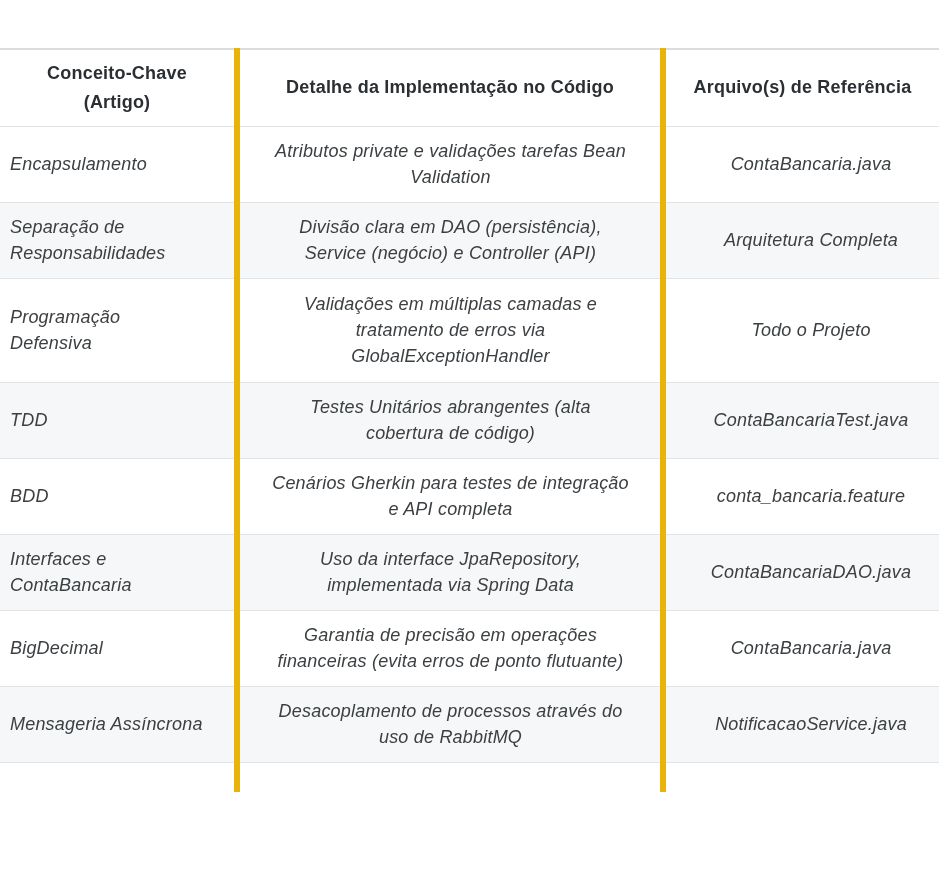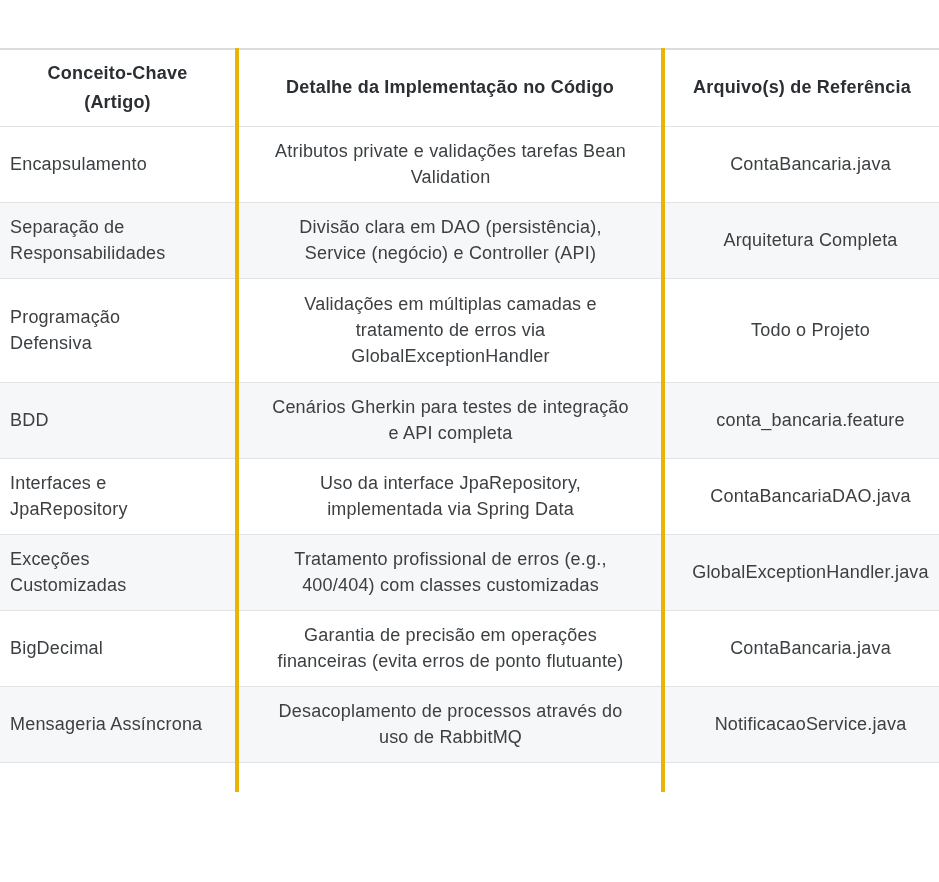"Detalhe da Implementação no Código" th + th, td + td { border-left: 4px solid #eab308 -> 6px solid #eab308 }
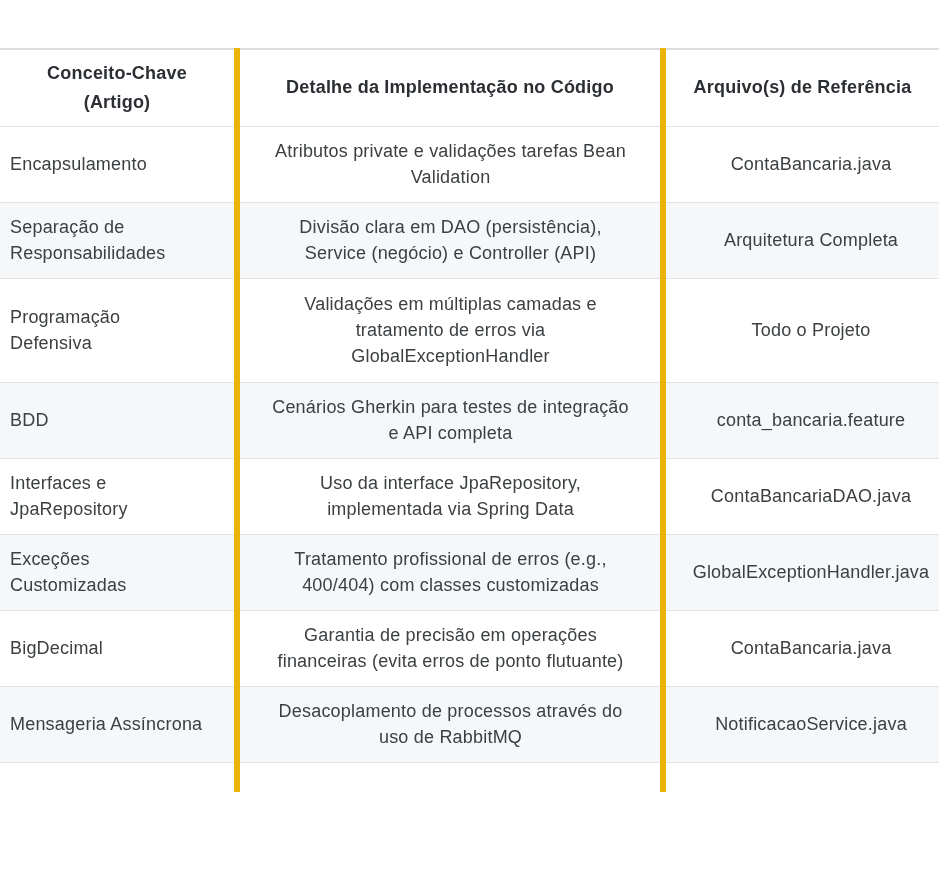"Encapsulamento" tbody tr { font-style: none -> italic }
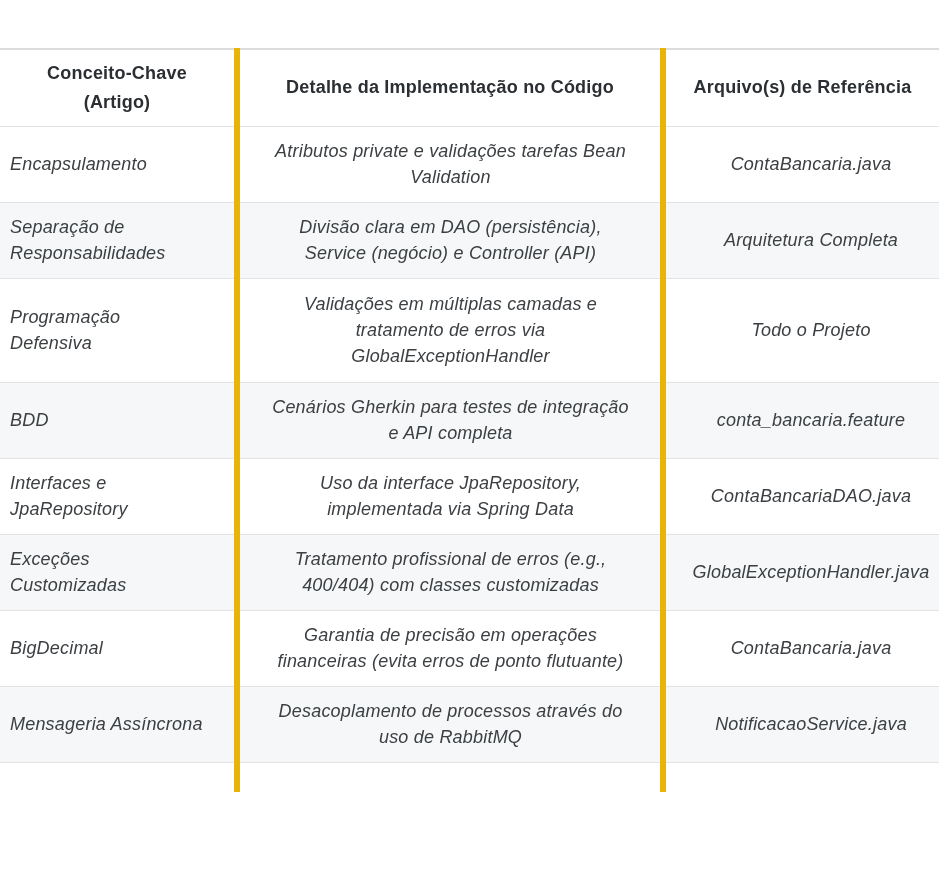"TDD" tr { html: none -> <tr> <td>TDD</td> <td>Testes Unitários abrangentes (alta cobertura de código)</td> <td>ContaBancariaTest.java</td> </tr> }
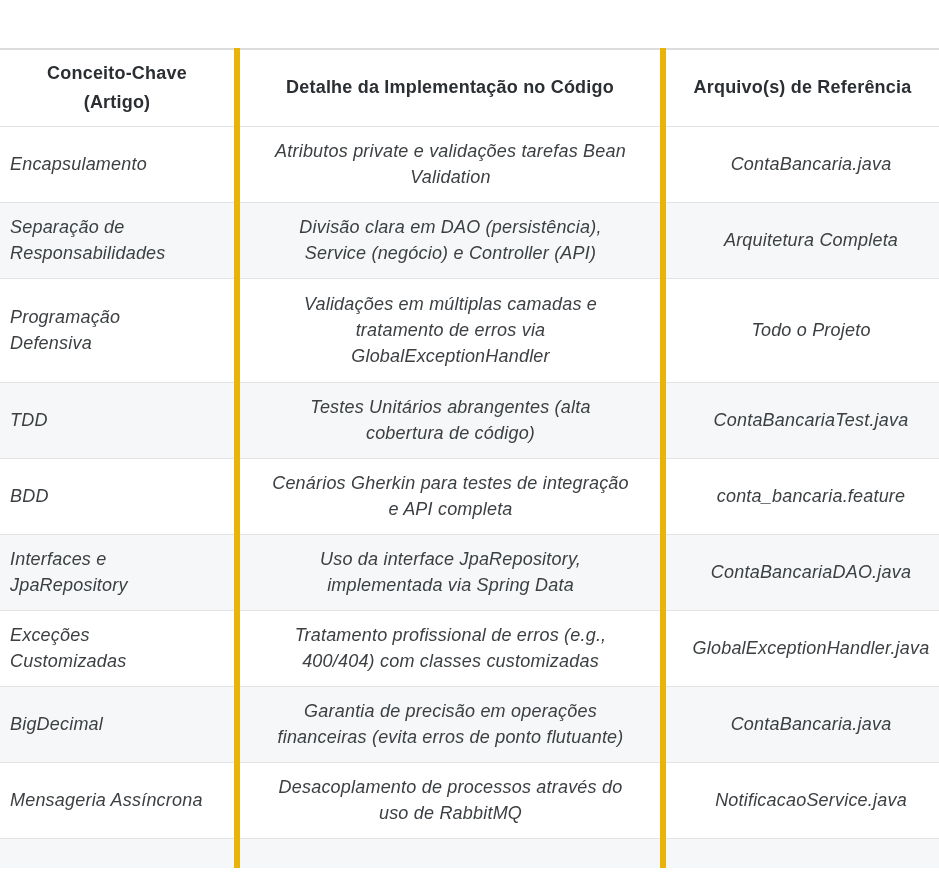"Interfaces e" td.c-concept { text: JpaRepository -> ContaBancaria }
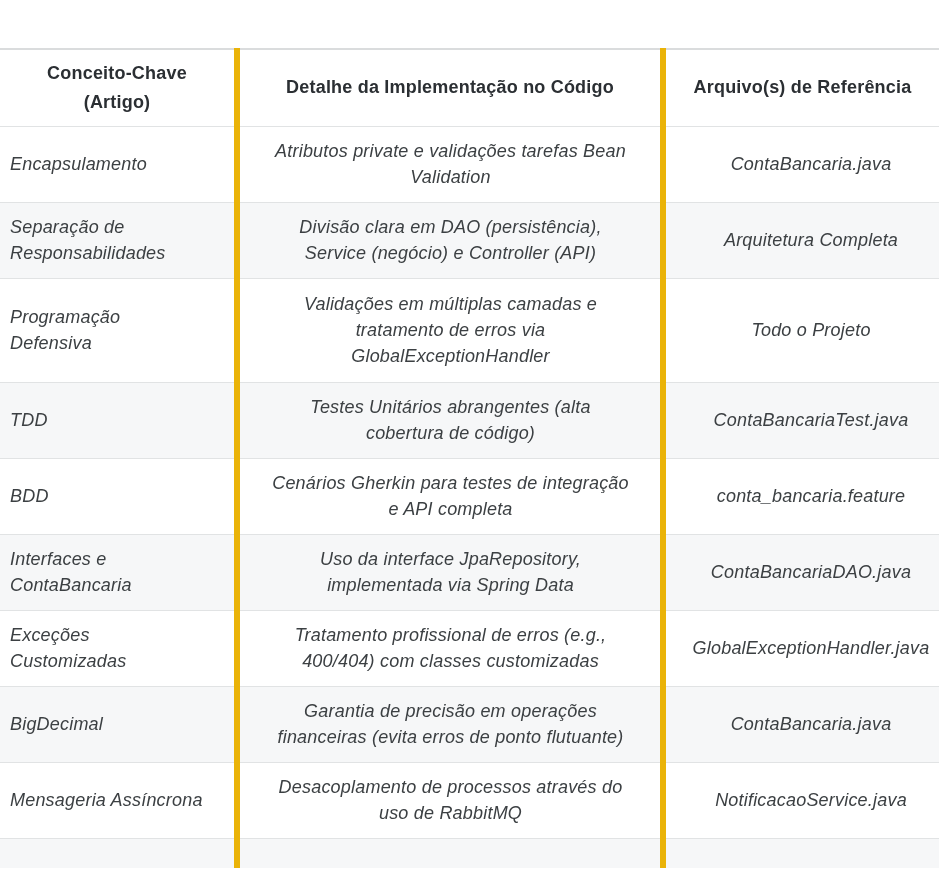"Exceções" tr { html: <tr> <td>Exceções Customizadas</td> <td>Tratamento profissional de erros (e.g., 400/404) com classes customizadas</td> <td>GlobalExceptionHandler.java</td> </tr> -> none }
